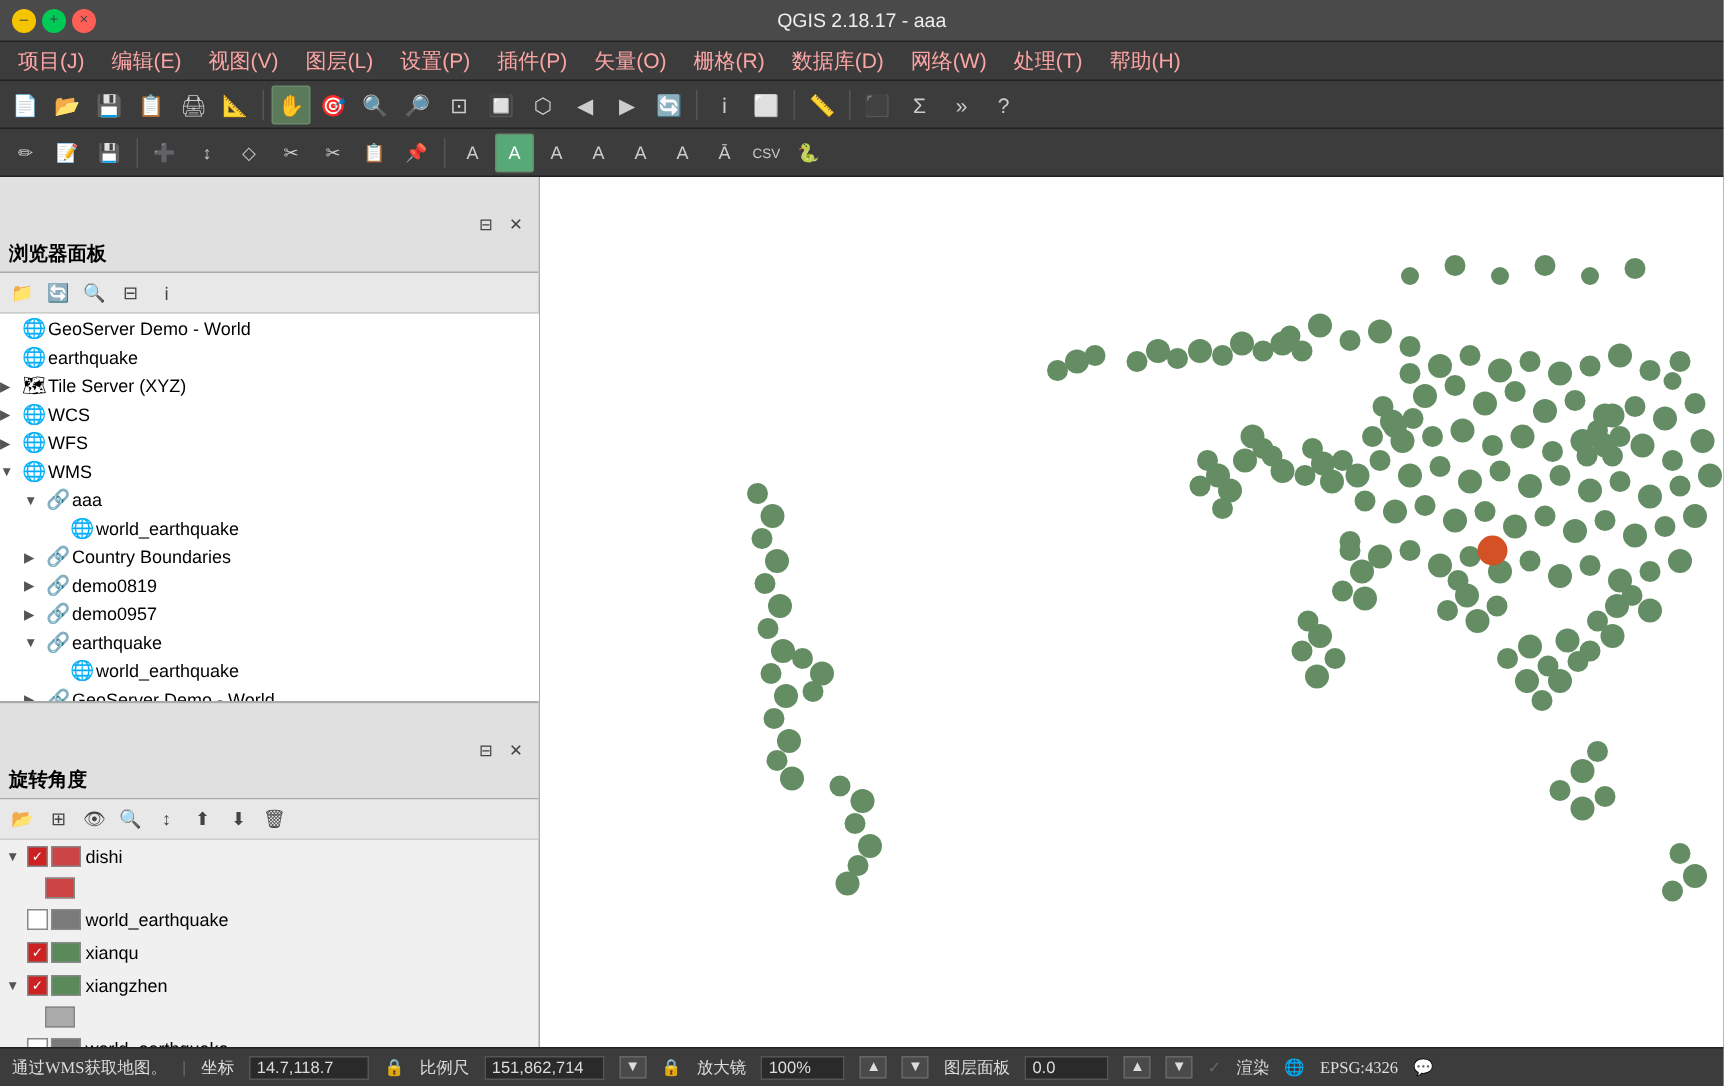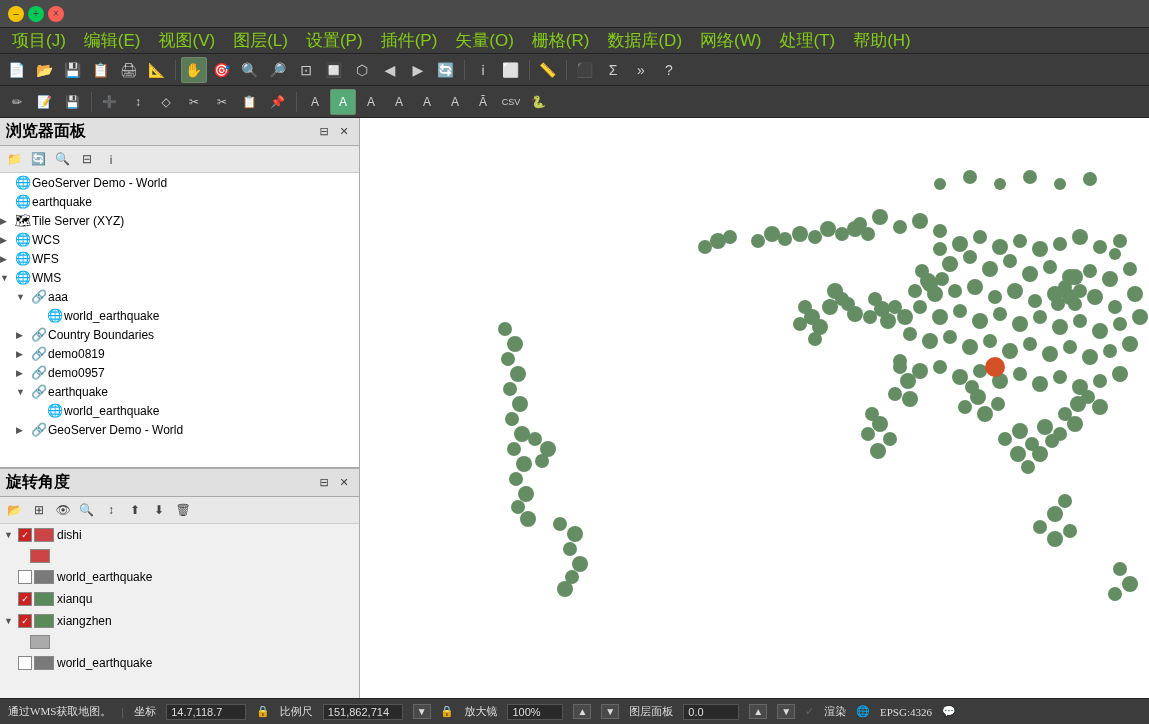"QGIS 2.18.17 - aaa" div.title { html: none -> <div>QGIS 2.18.17 - aaa</div> }
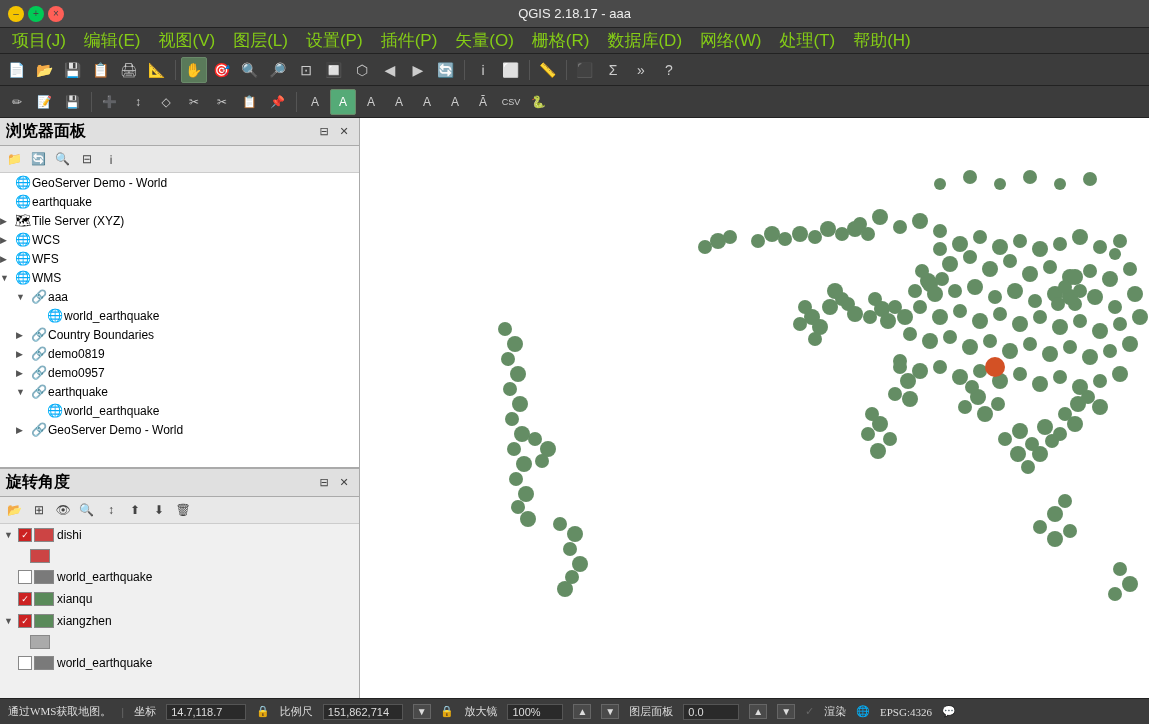"项目(J)" .menu-item { color: #84cc16 -> #fca5a5; font-size: 17px -> 14px }
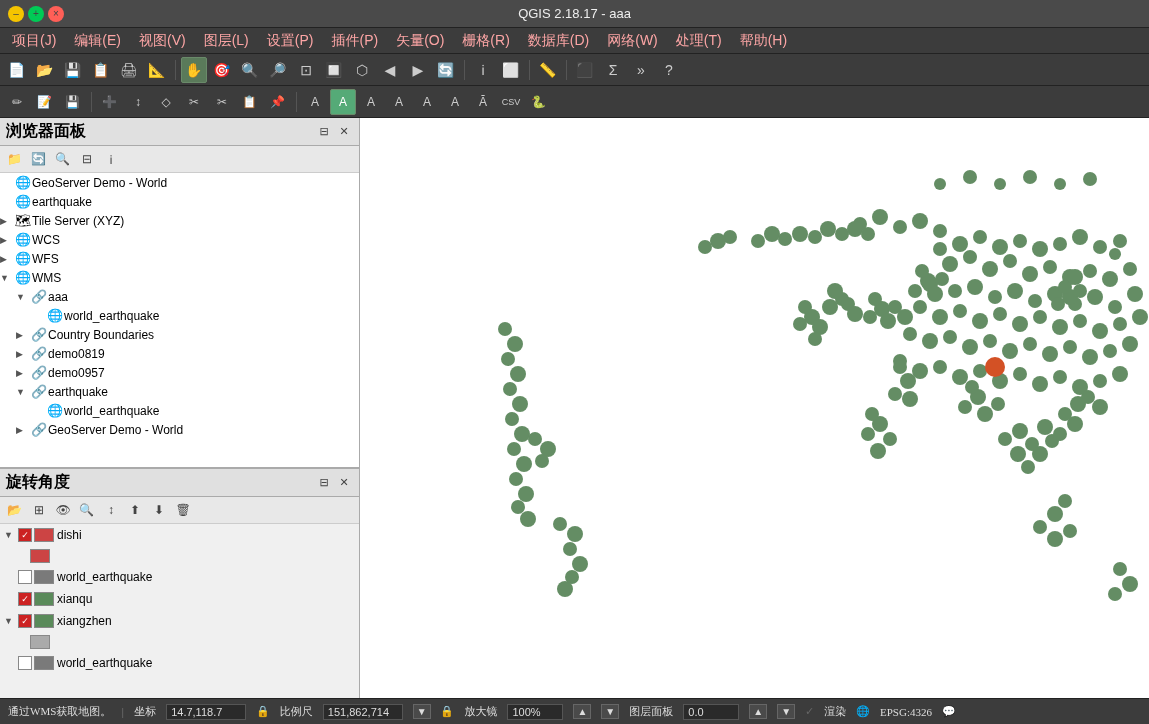"浏览器面板" .panel-header .panel-title { font-size: 16px -> 13px; margin-top: none -> 39px }
